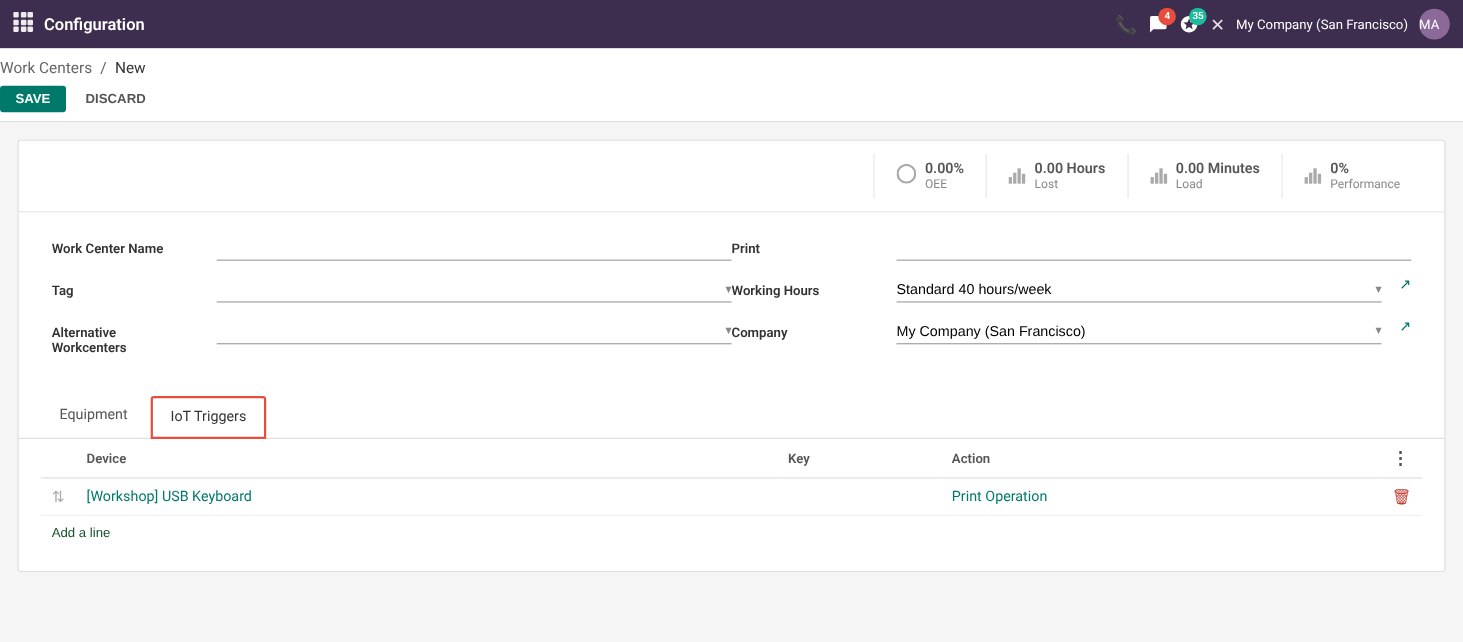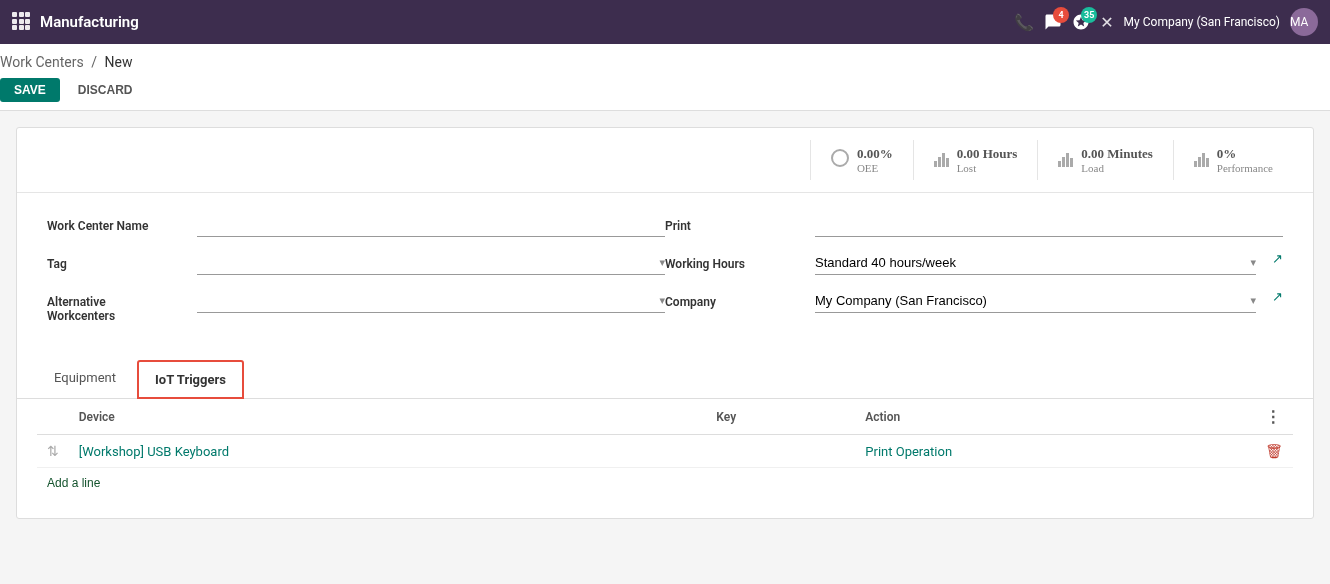"Manufacturing" span.app-name { text: Manufacturing -> Configuration }
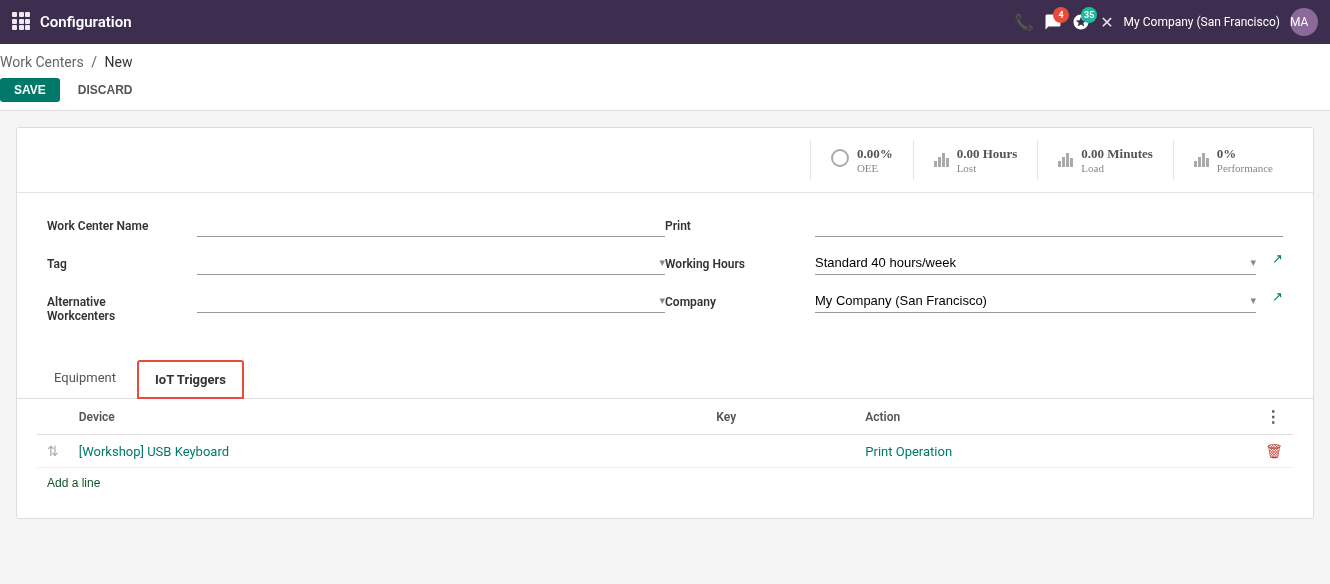"0.00%" .stat-item { font-family: Liberation Serif, serif -> none }
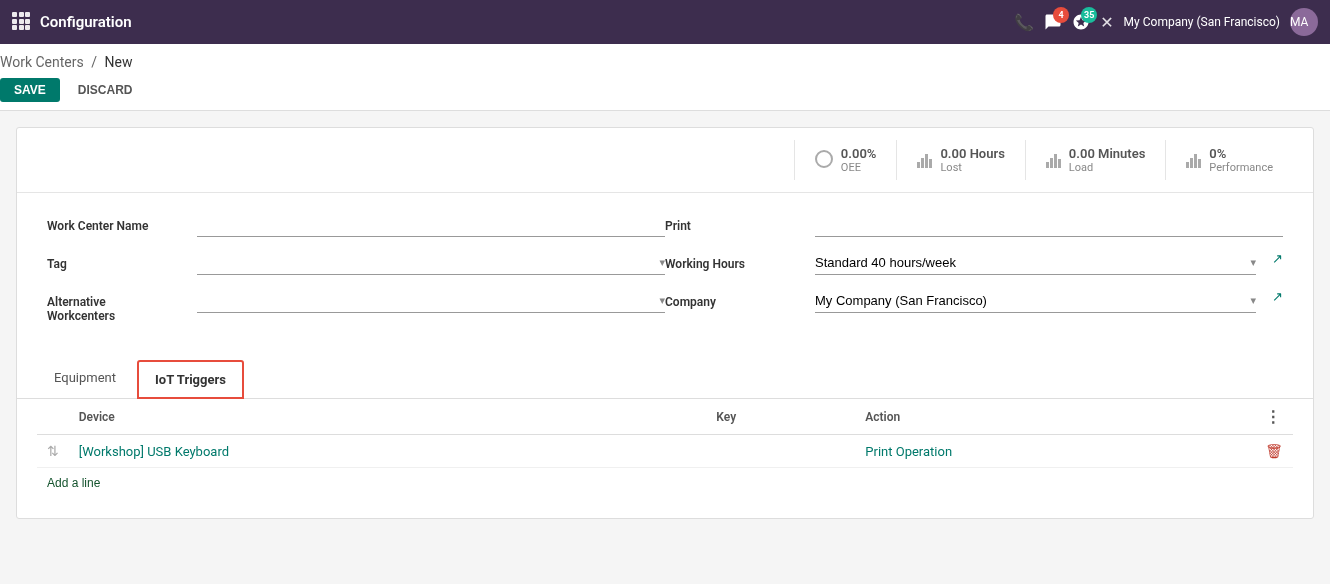"IoT Triggers" .tab.active { font-weight: 700 -> 400 }
